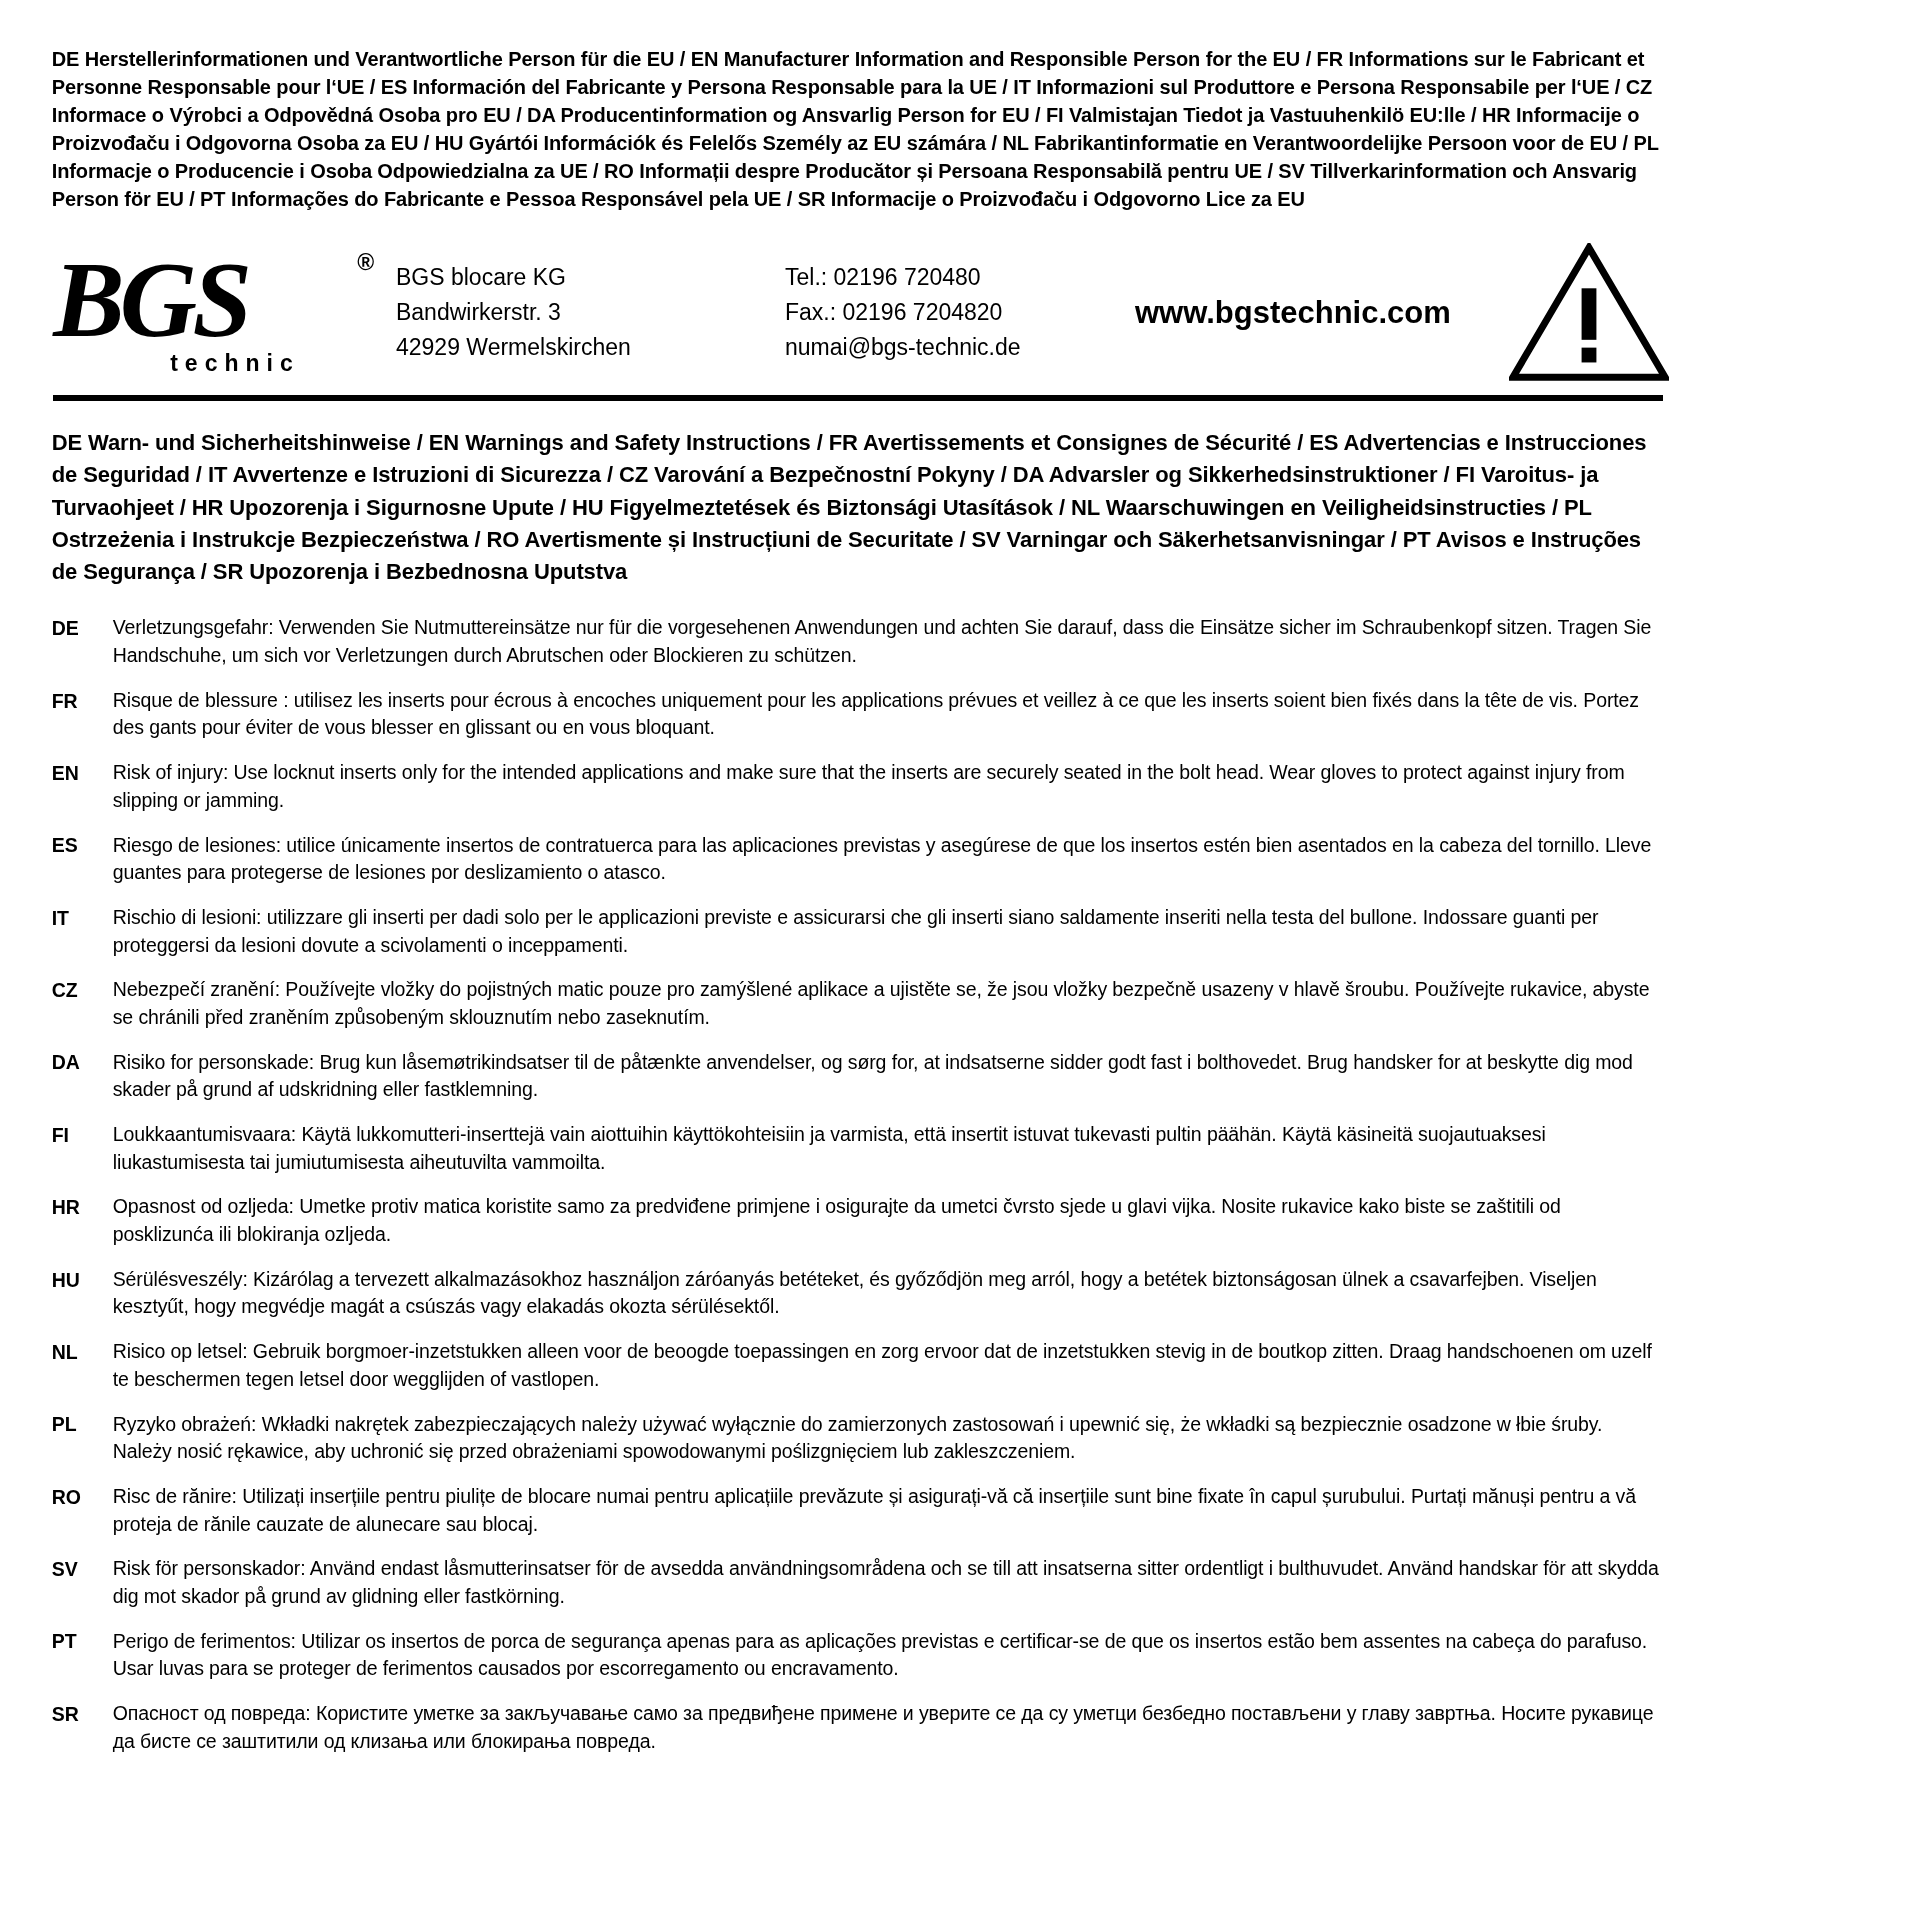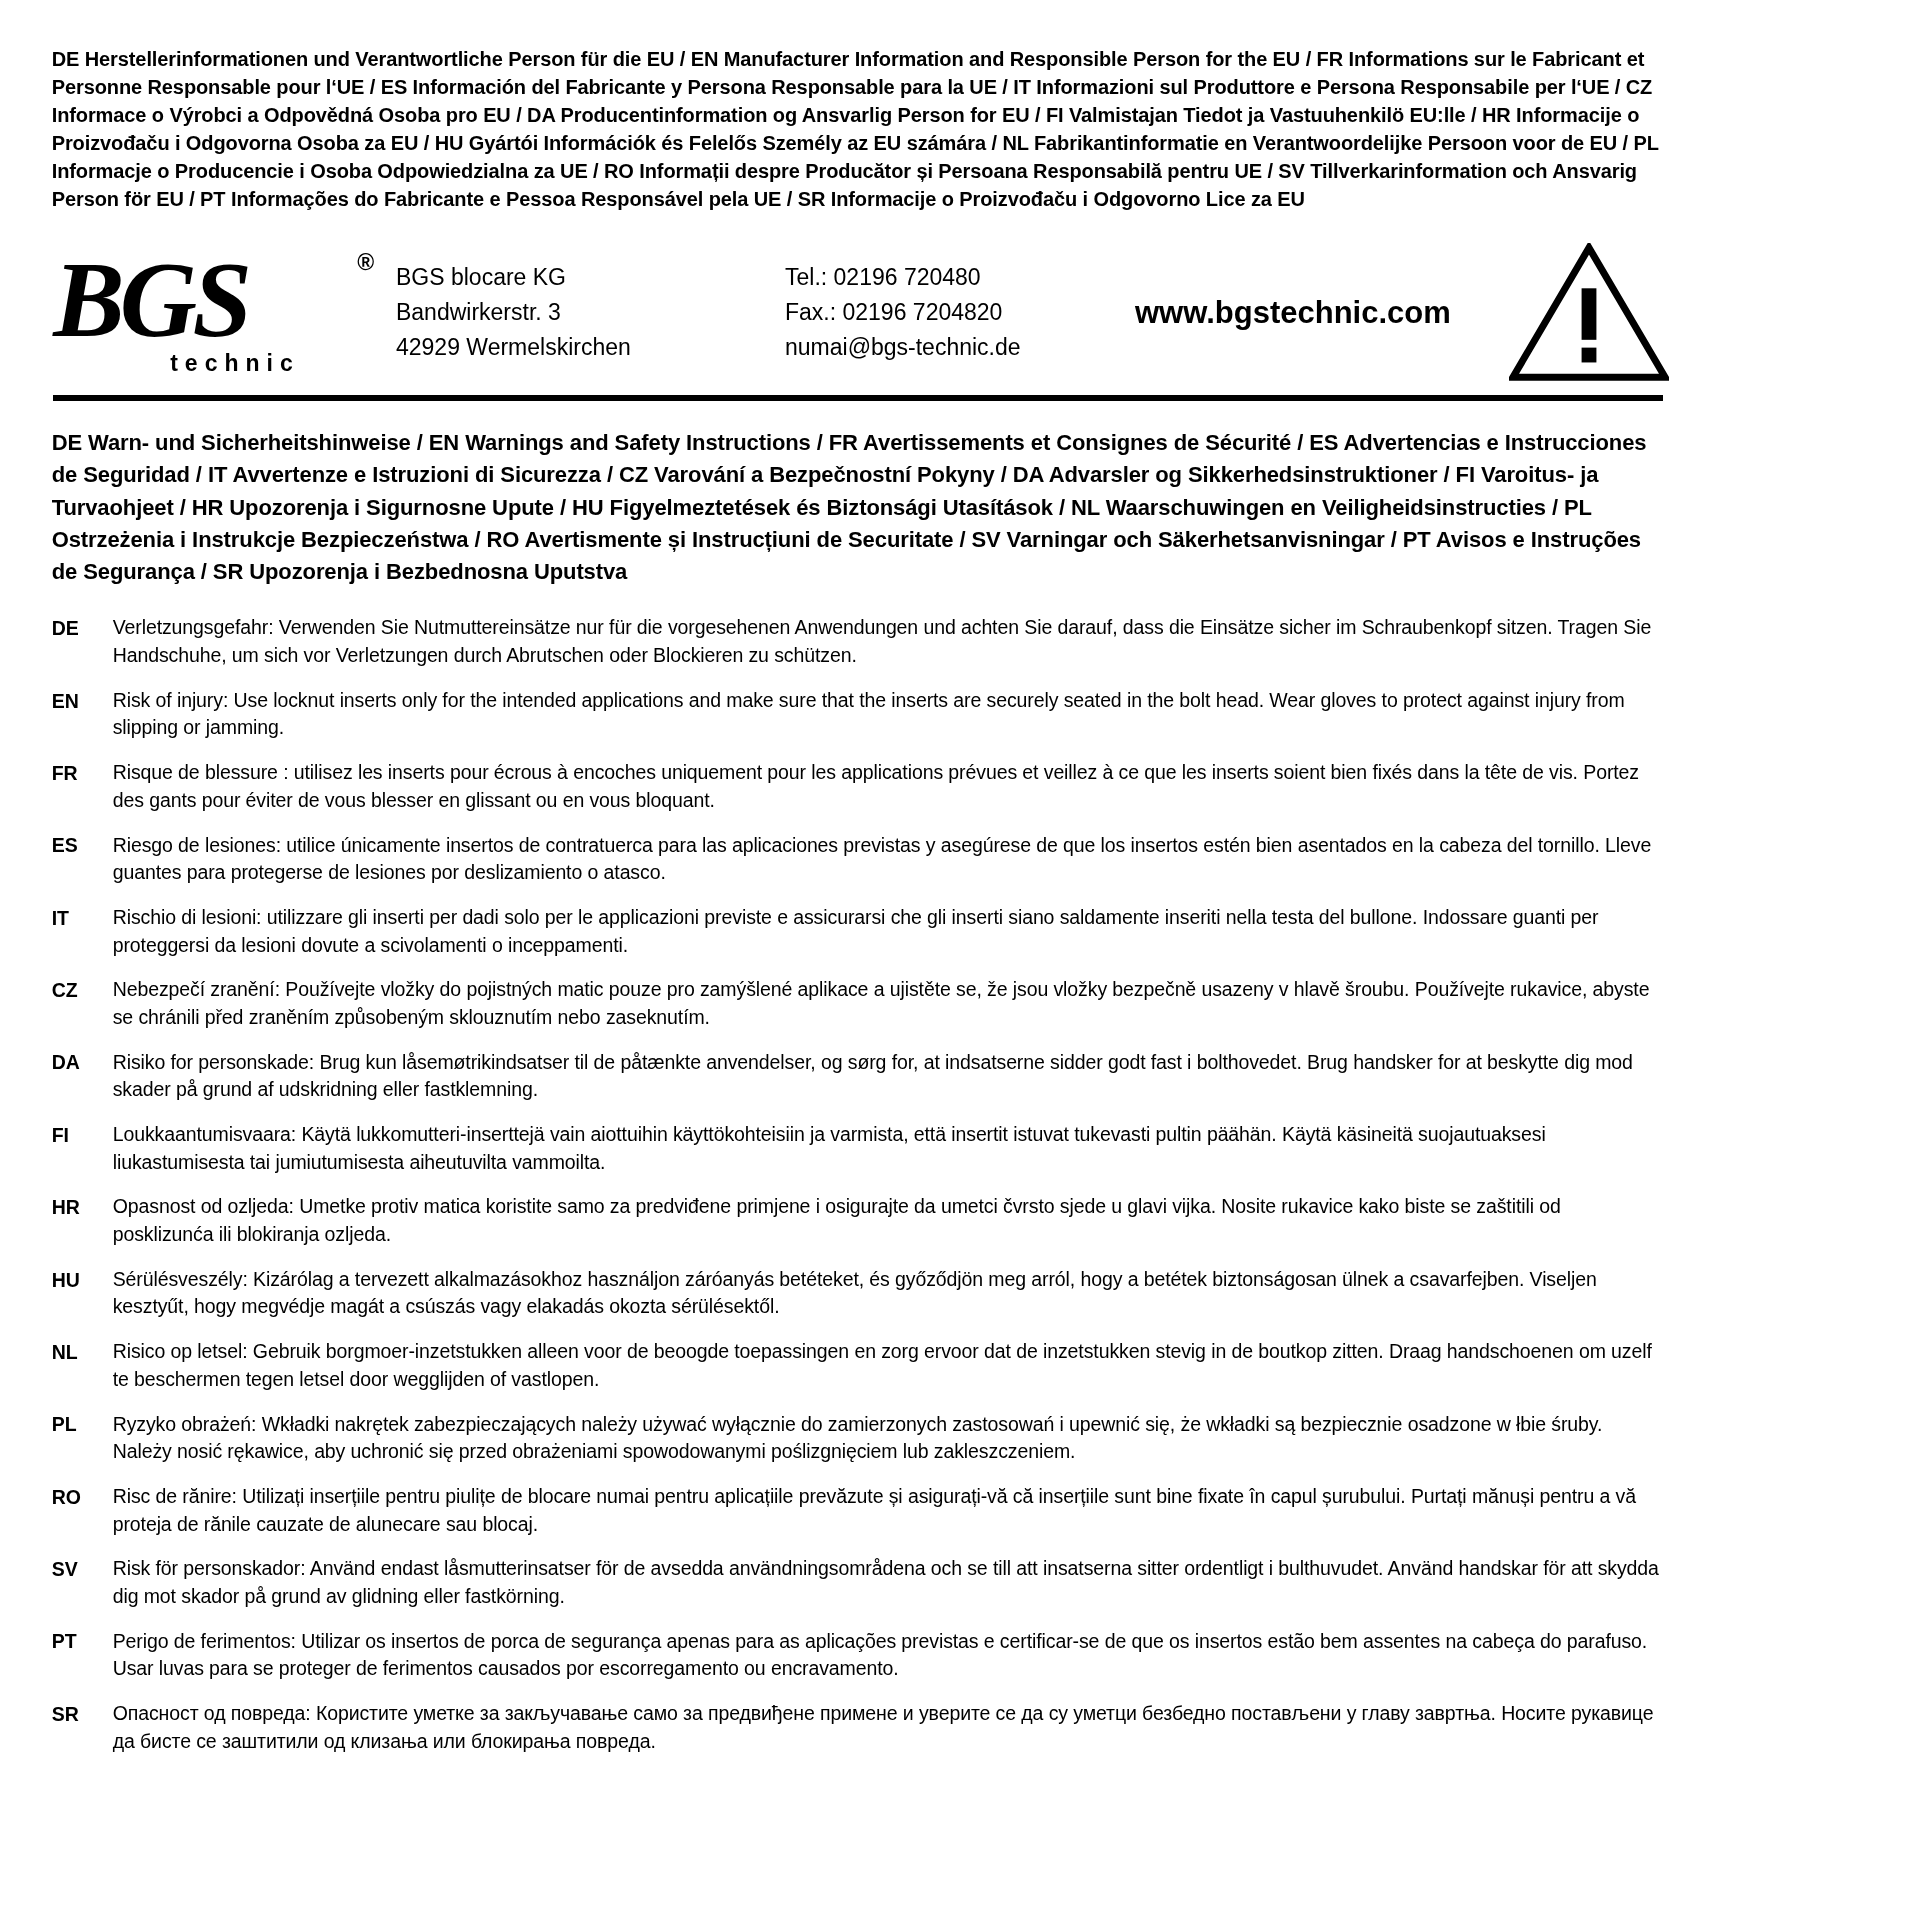"EN" div.warn-row { order: before "FR" -> after "FR" }
